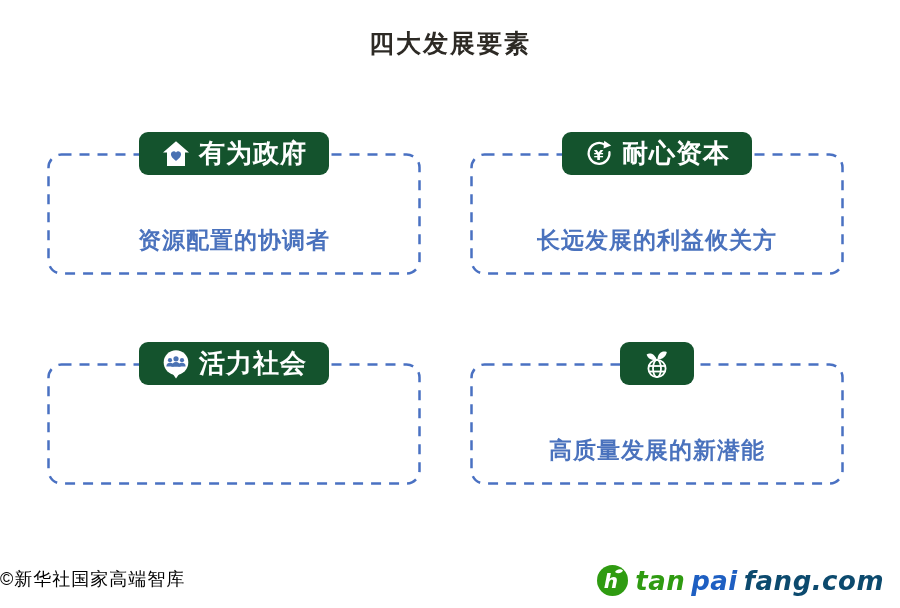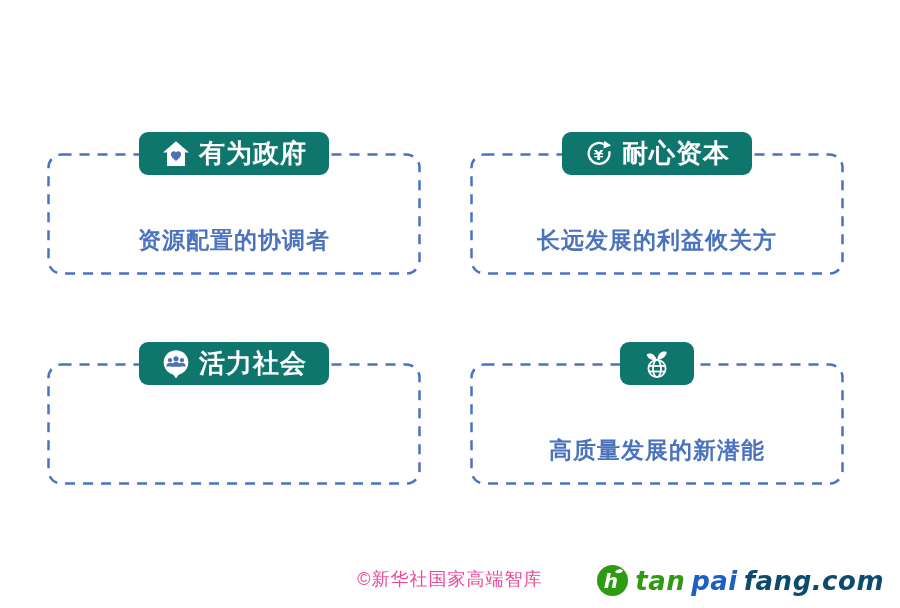"四大发展要素" div.title { html: none -> <div>四大发展要素</div> }
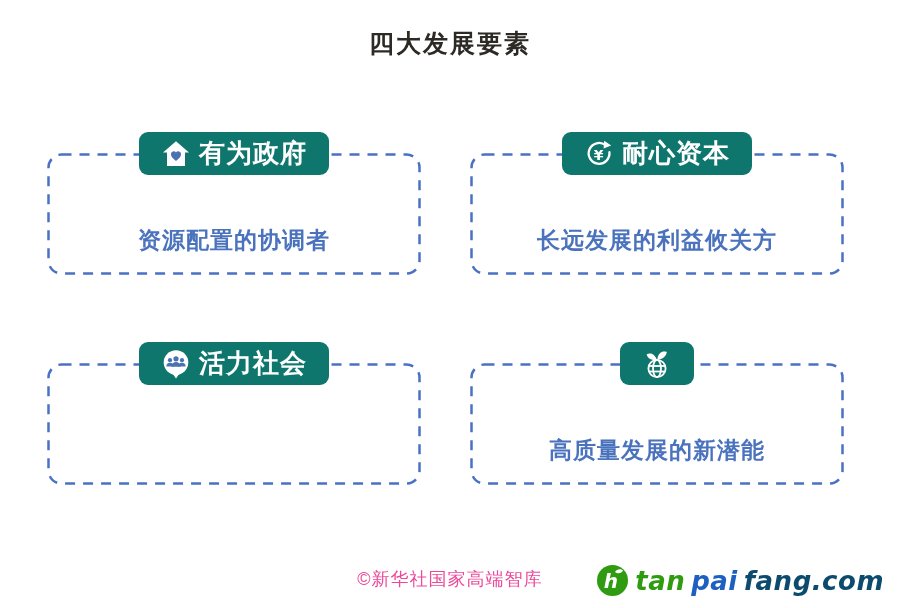"有为政府" .badge { background: #0f766e -> #14532d }
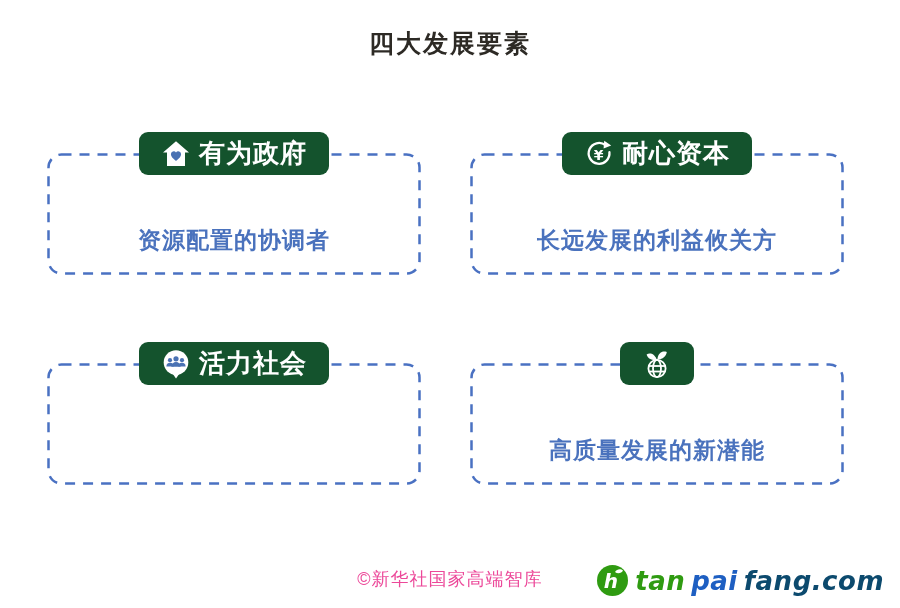"©新华社国家高端智库" .footer-credit { color: #ec4899 -> #000000; text-align: center -> left }
